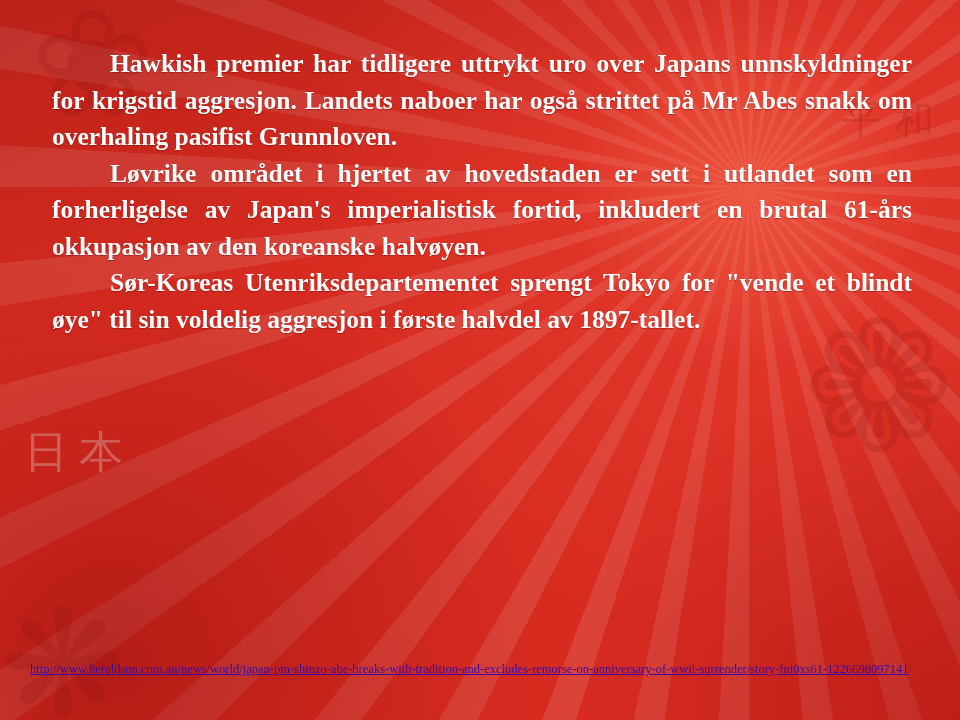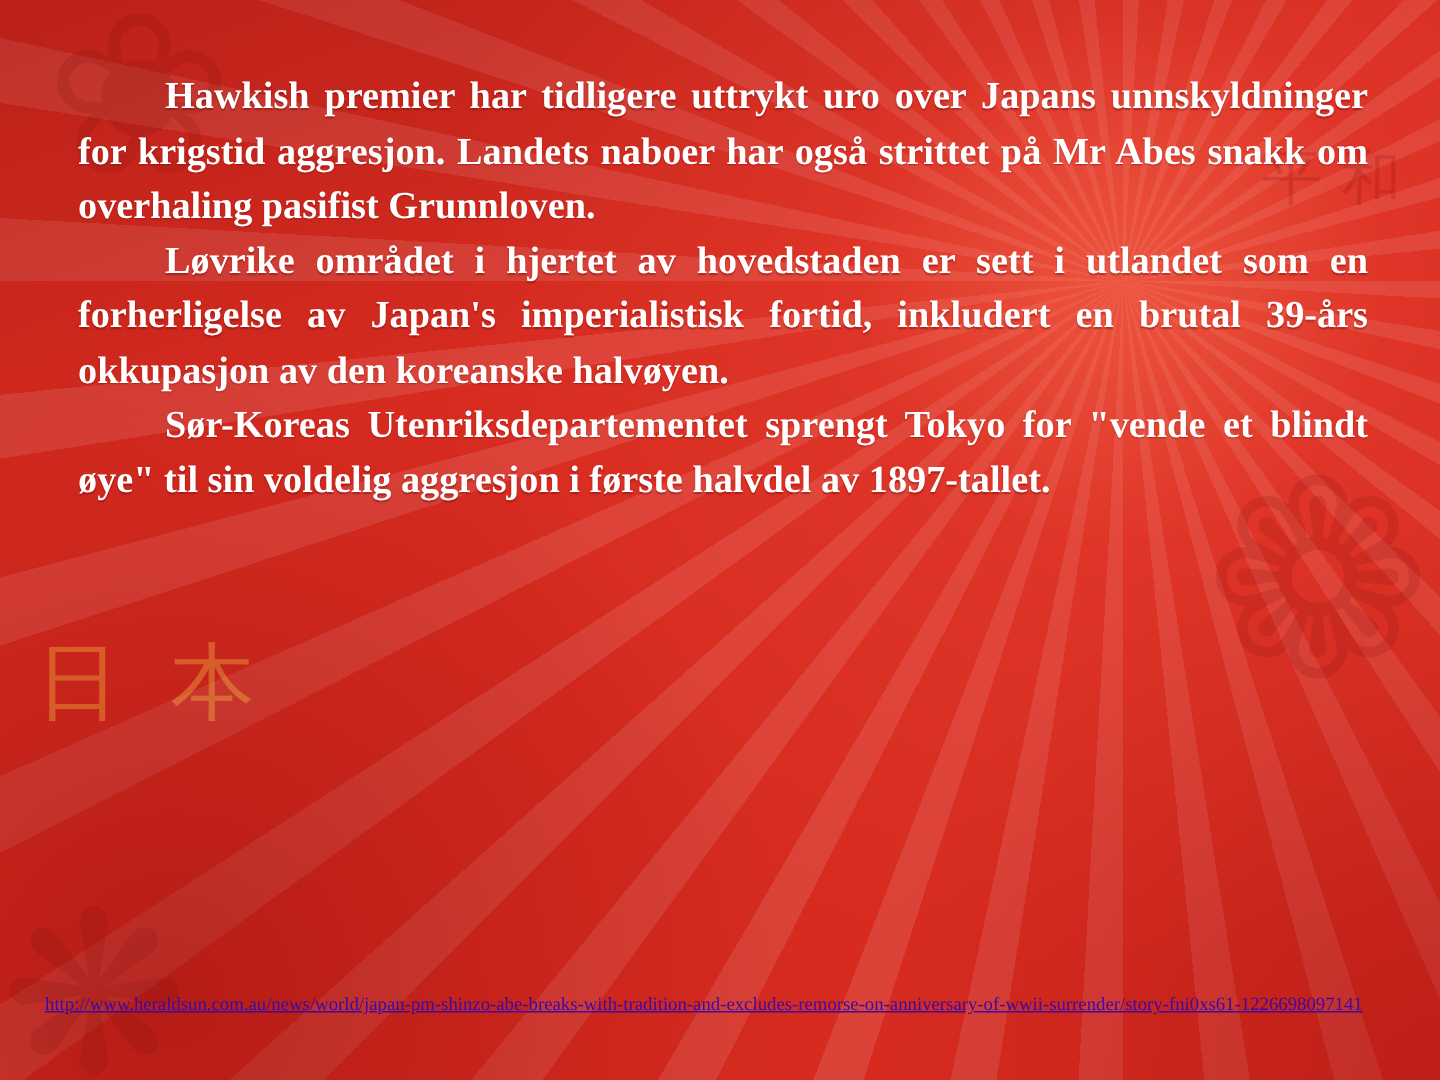"Løvrike området i hjertet av" p.para { text: 39-års -> 61-års }
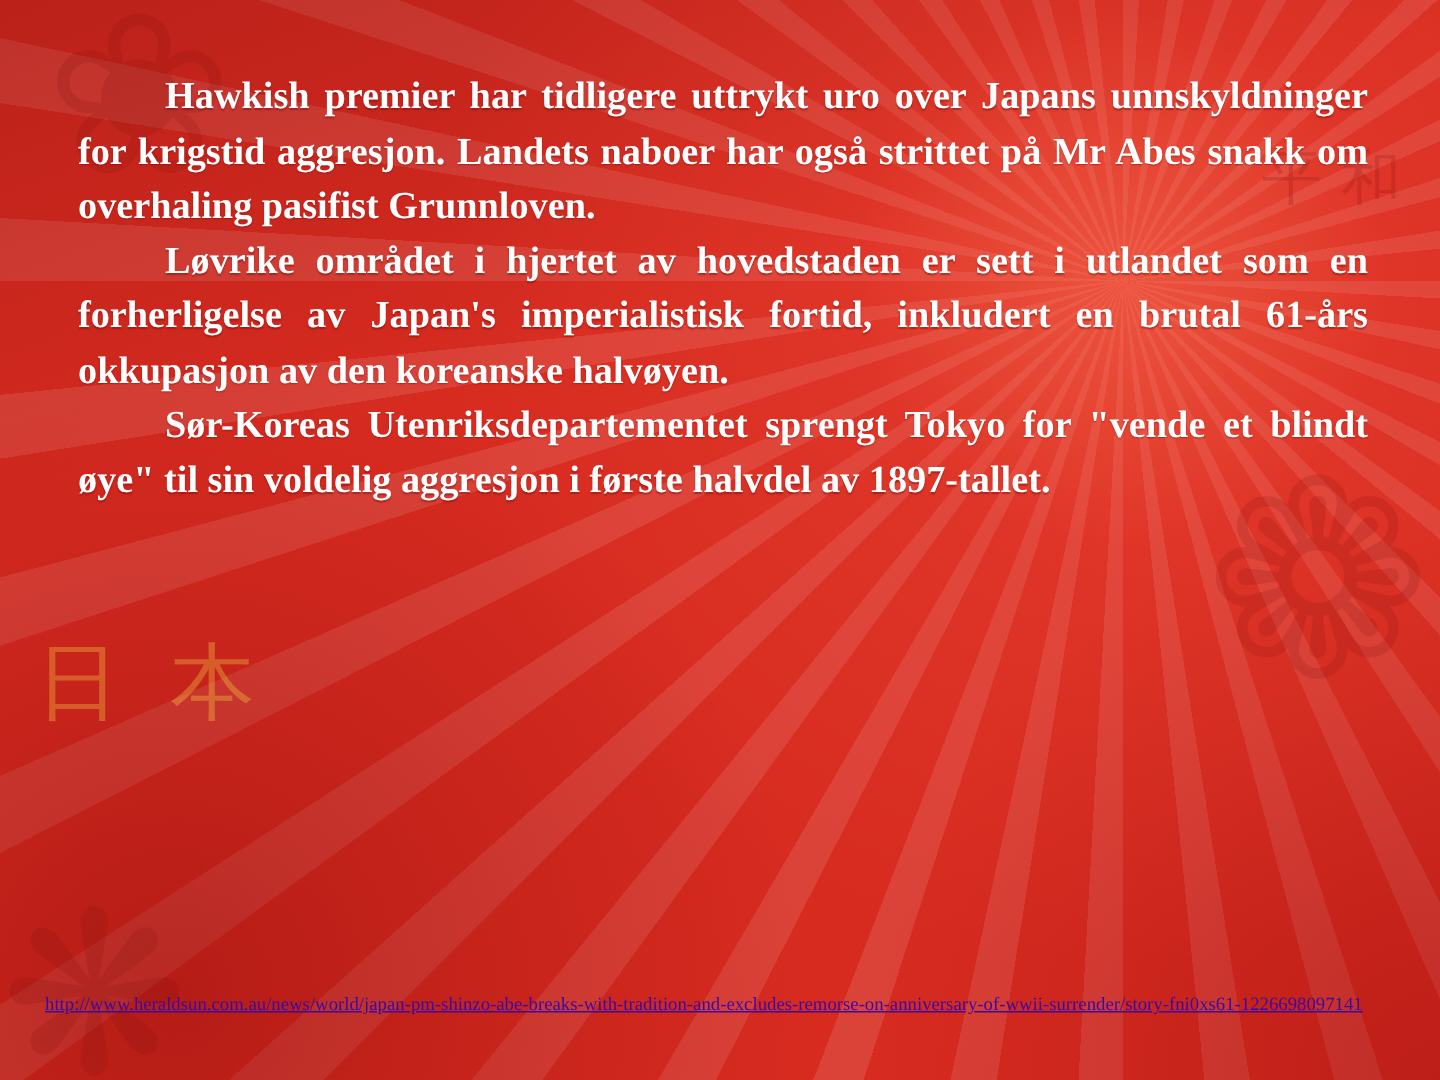"日 本" .deco-kanji { color: #fde047 -> #e5e5e5; font-family: Liberation Mono, monospace -> Liberation Serif, serif; font-size: 56px -> 44px }
